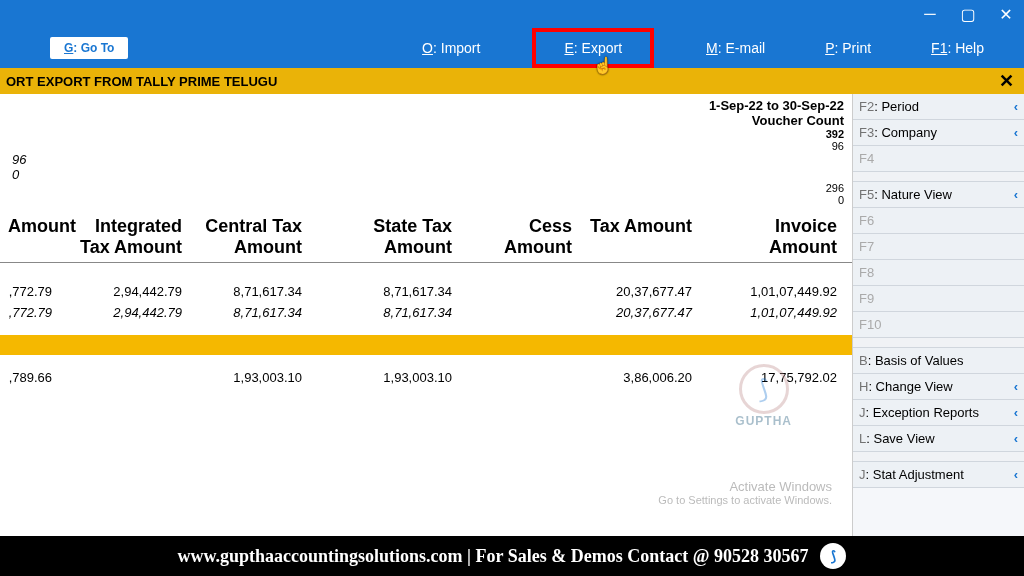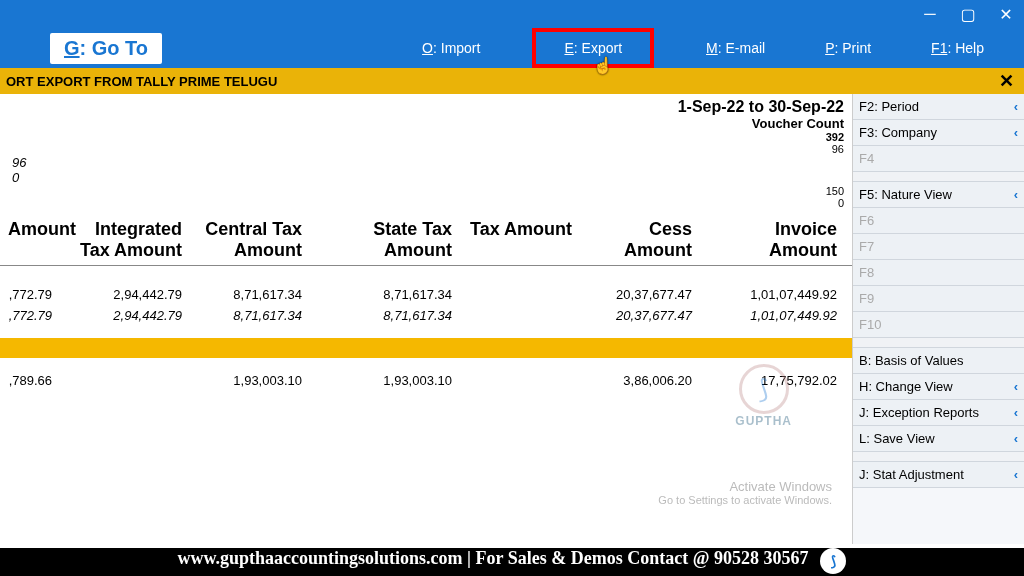"G: Go To" .goto-btn { font-size: 20px -> 12px }
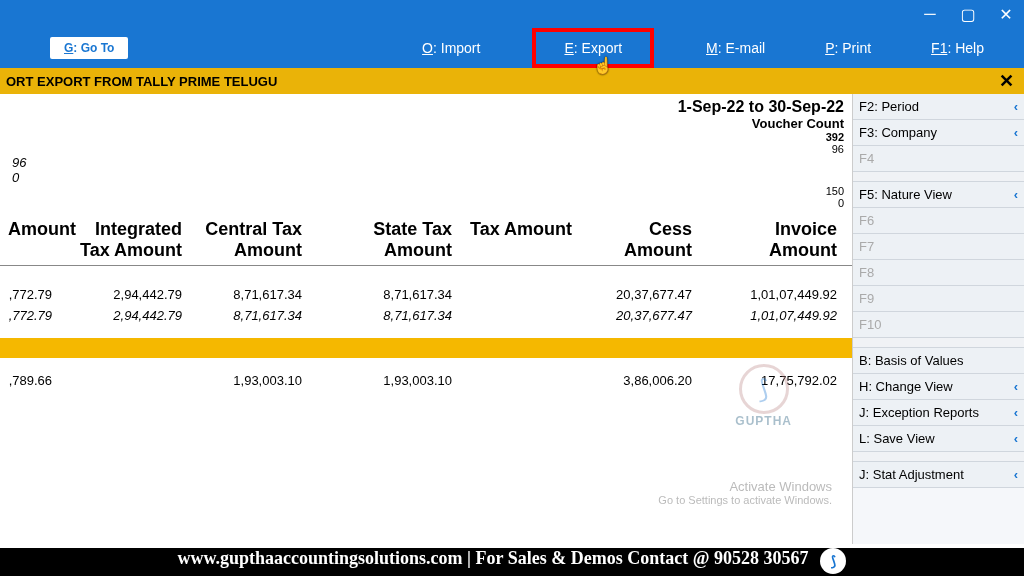"1-Sep-22 to 30-Sep-22" .period-line { font-size: 16px -> 13px }
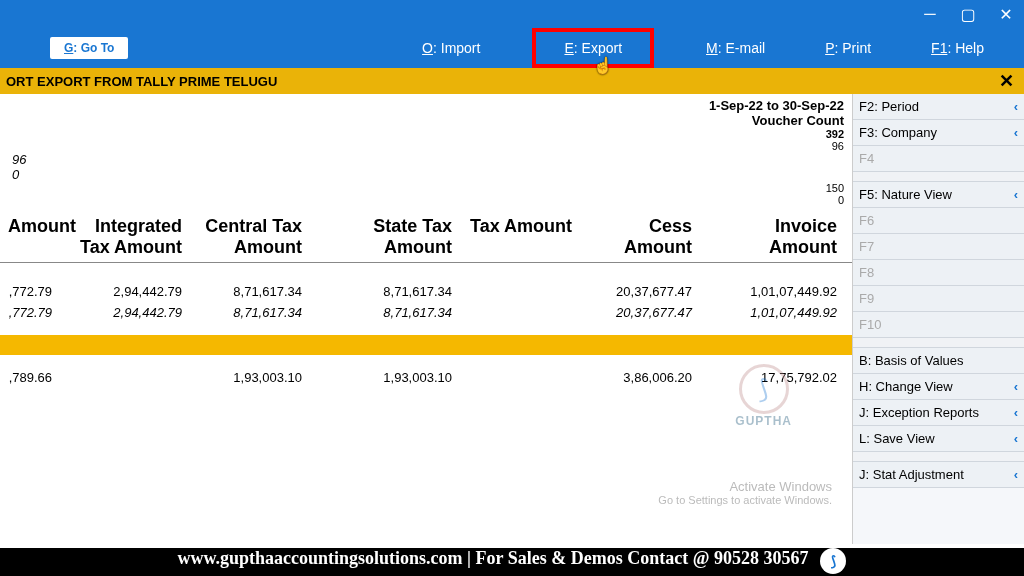"F2" .side-item .key { color: #000000 -> #737373 }
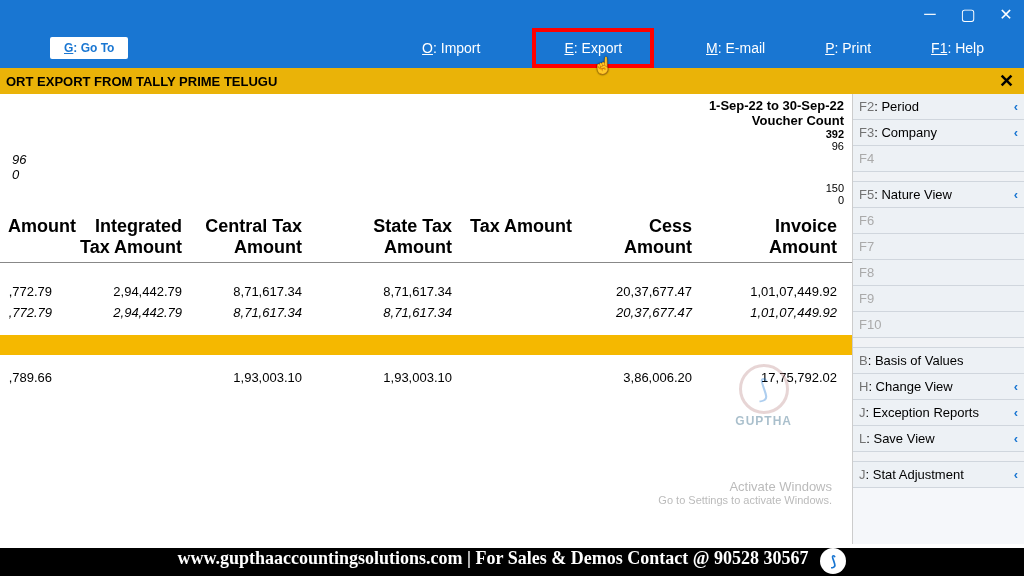"150" div.num-right { text: 150 -> 296 }
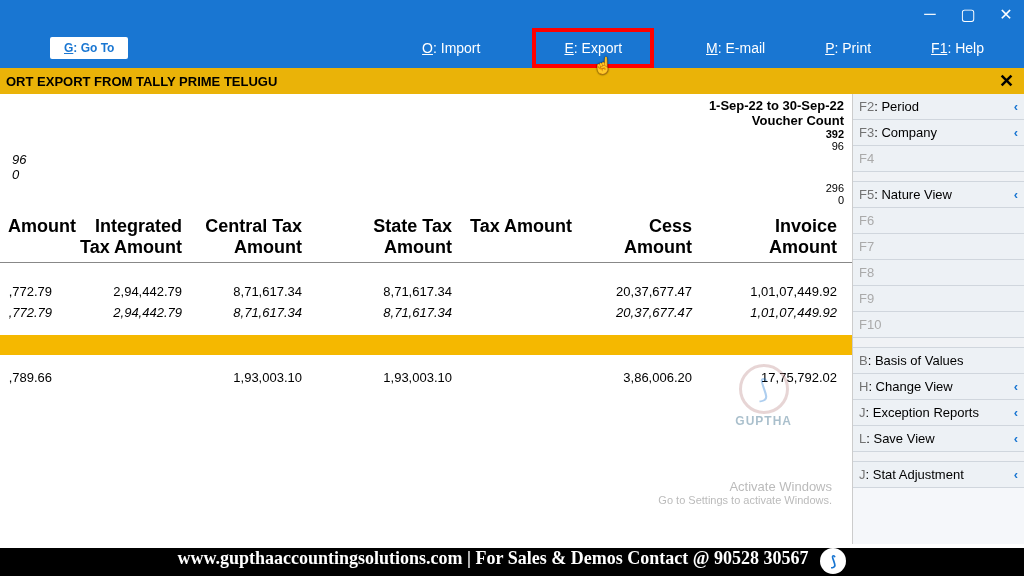"Tax Amount" div.tcol { order: before "Cess Amount" -> after "Cess Amount" }
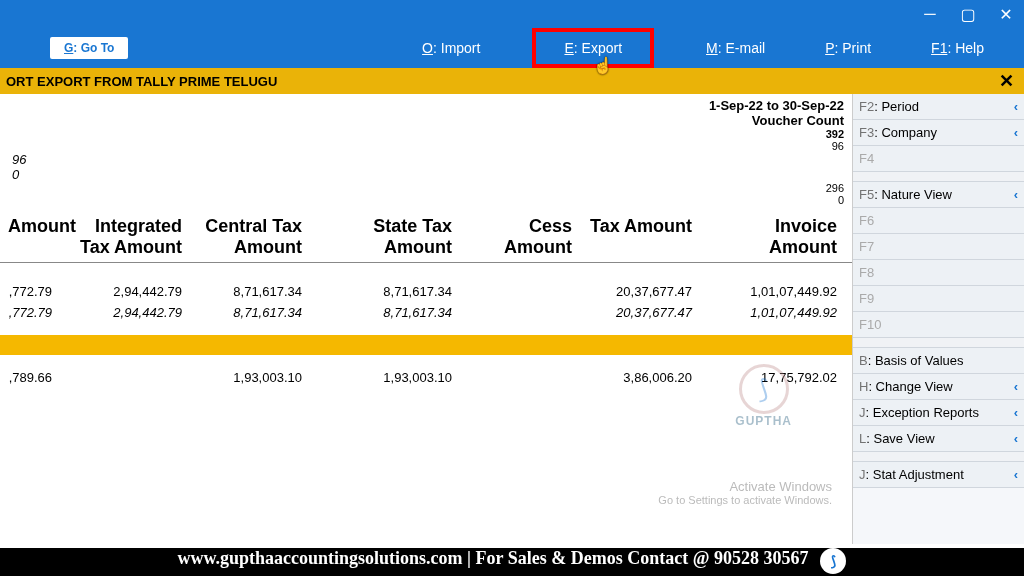"www.gupthaaccountingsolutions.com | For" .footer-bar { align-items: flex-start -> center; height: 28px -> 40px }
